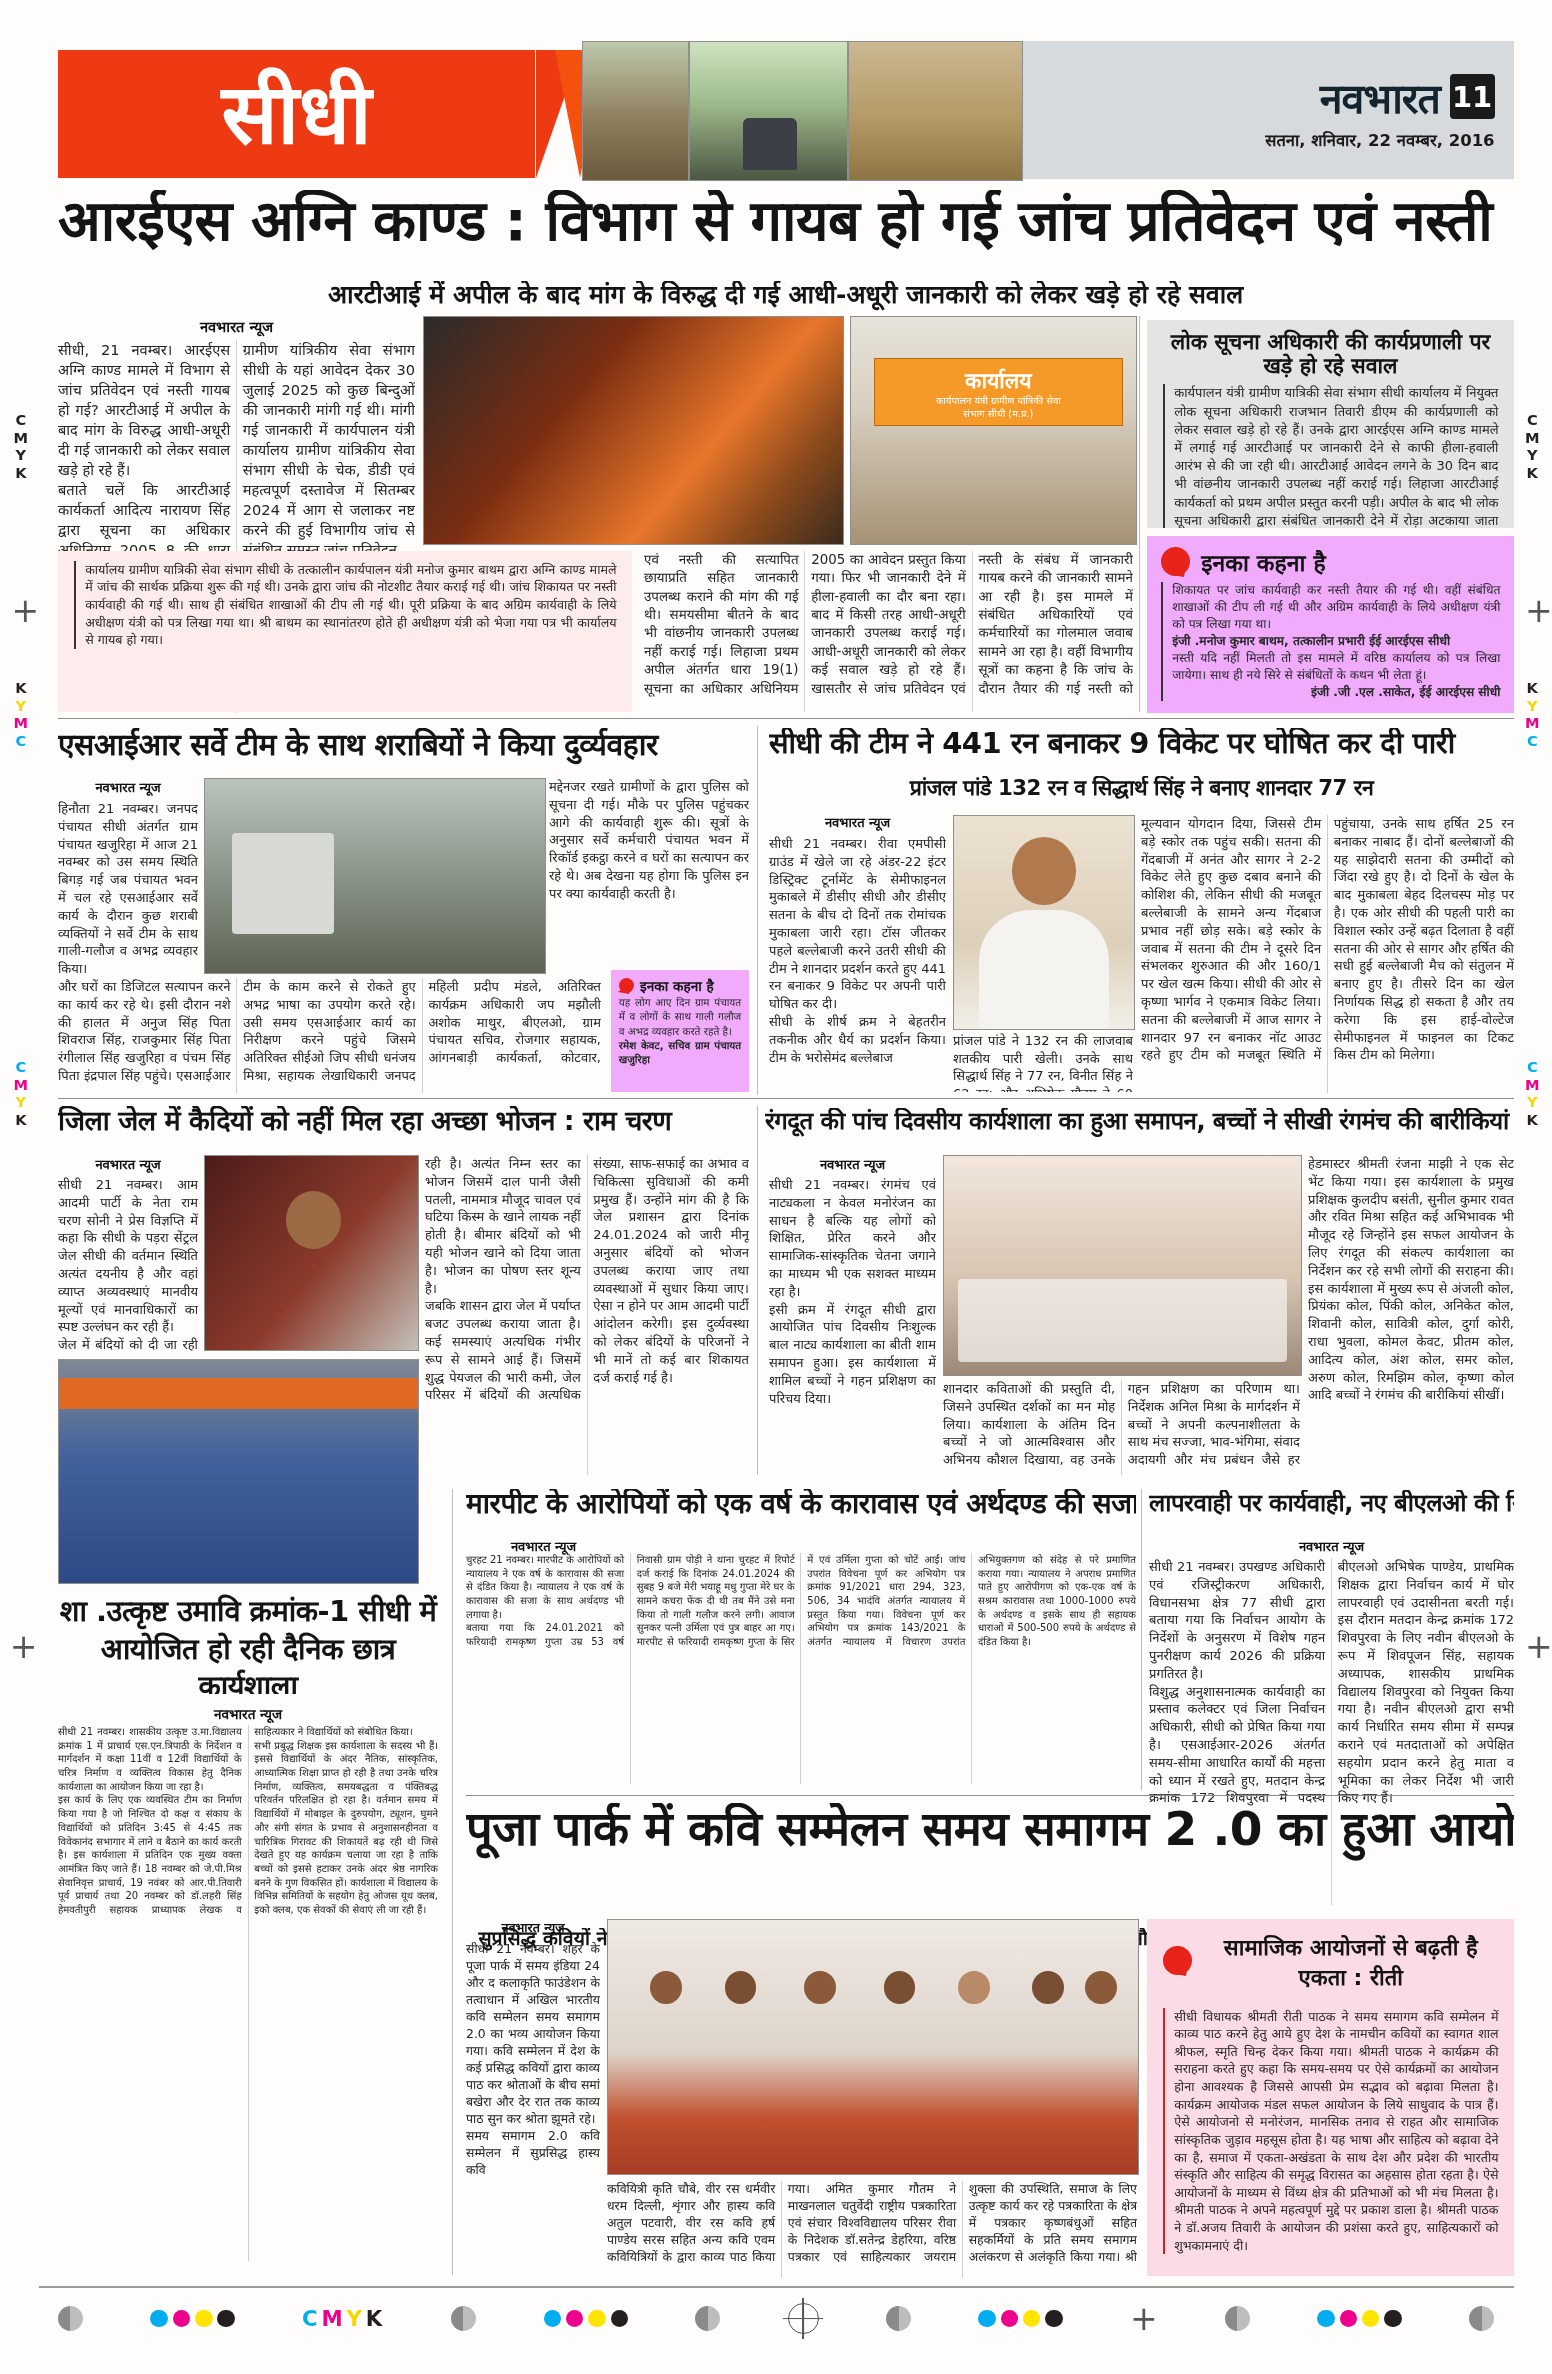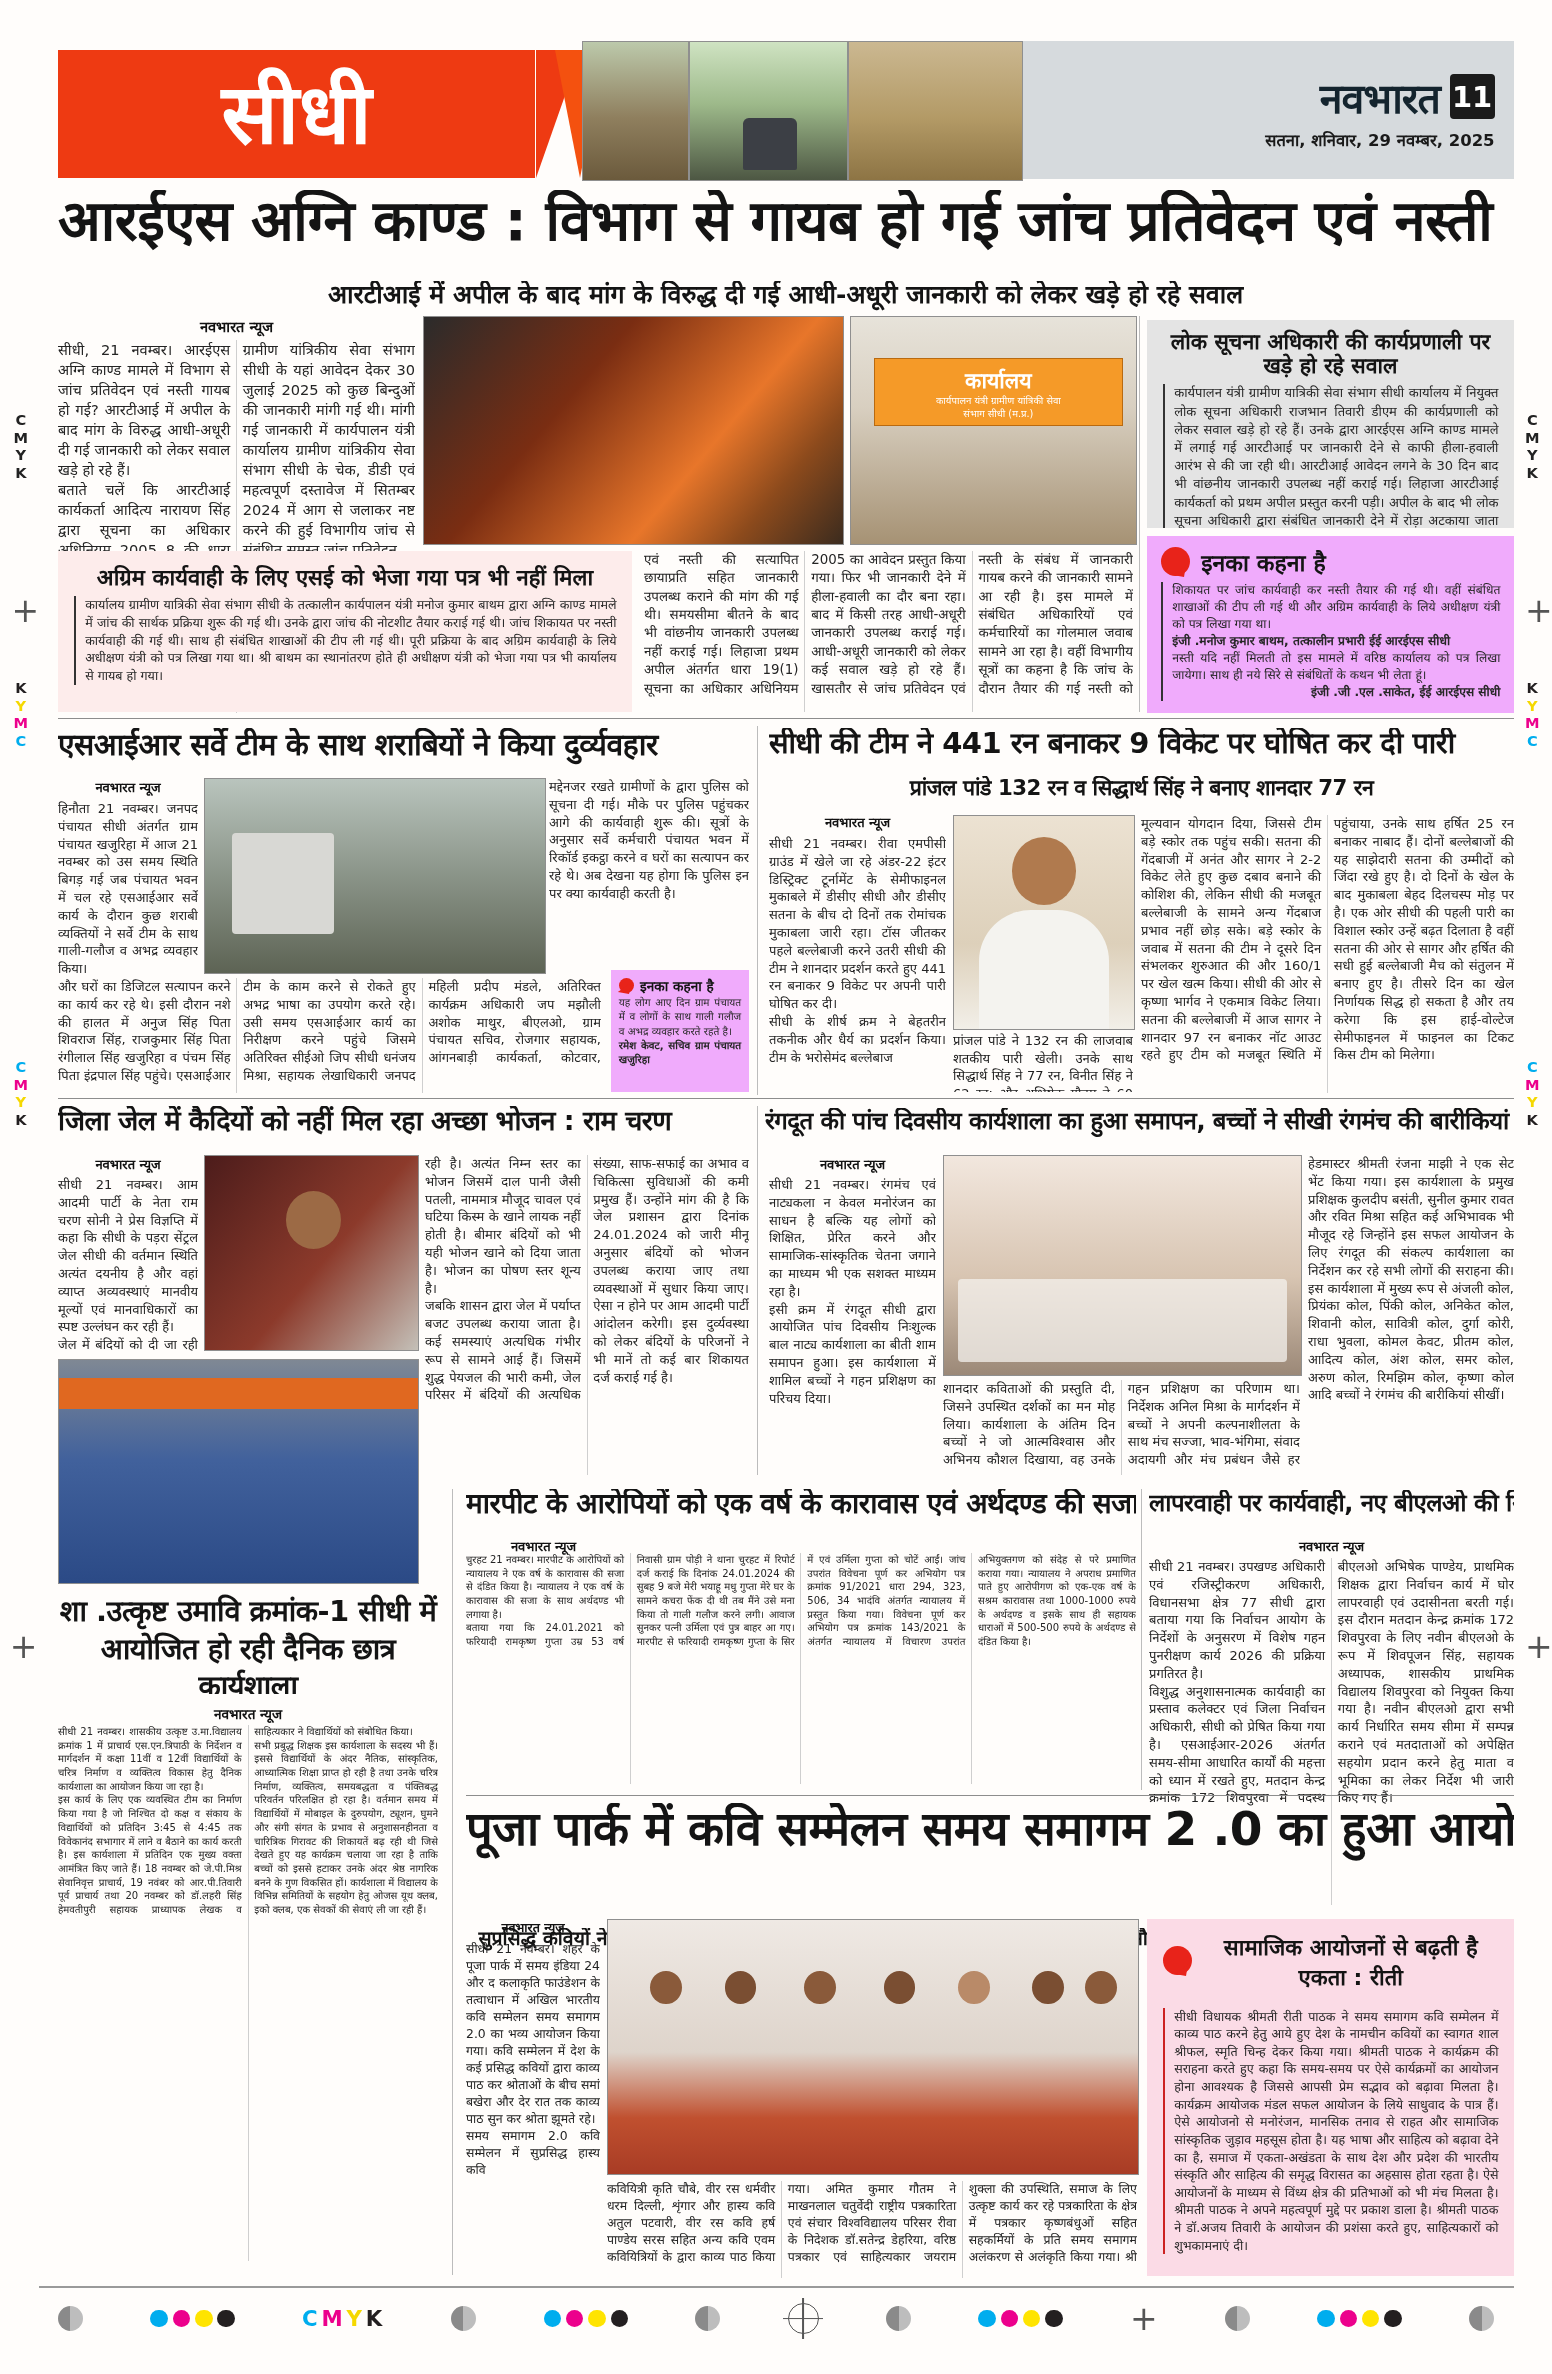"सतना, शनिवार, 29 नवम्बर, 2025" div.branddate { text: 29 नवम्बर, 2025 -> 22 नवम्बर, 2016 }
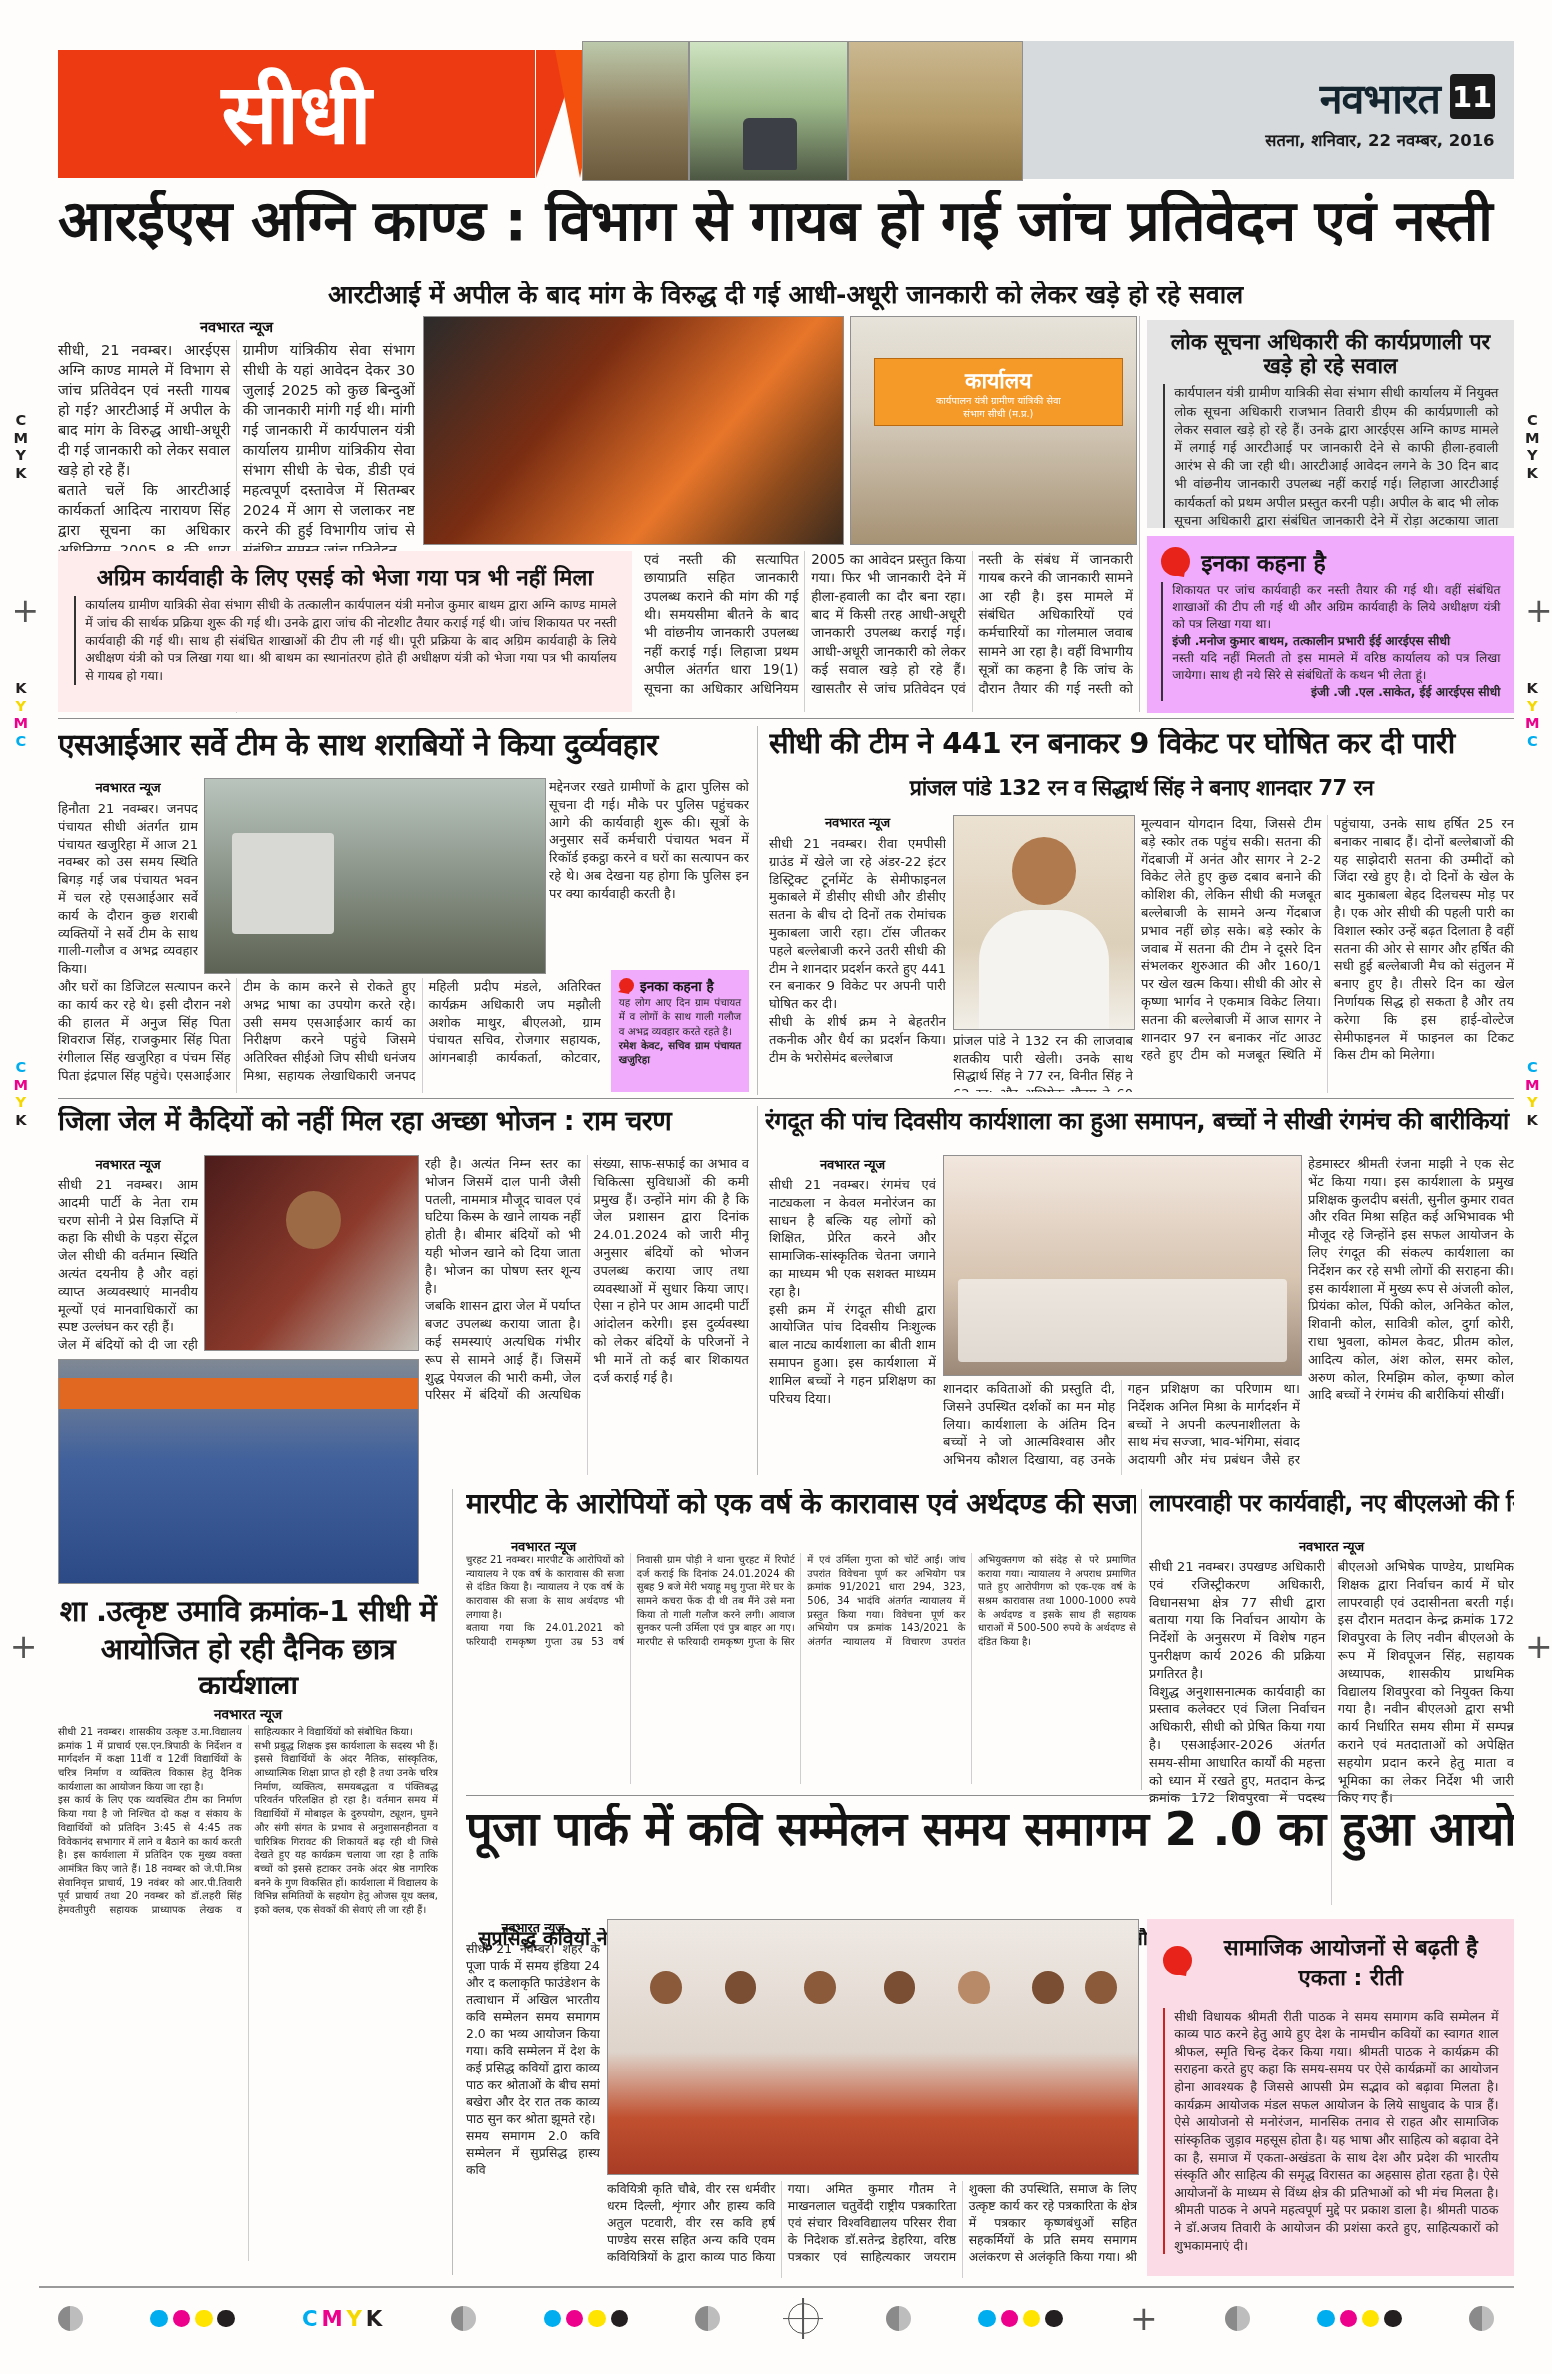"अग्रिम कार्यवाही के लिए एसई" div.box-title { html: <div>अग्रिम कार्यवाही के लिए एसई को भेजा गया पत्र भी नहीं मिला</div> -> none }
